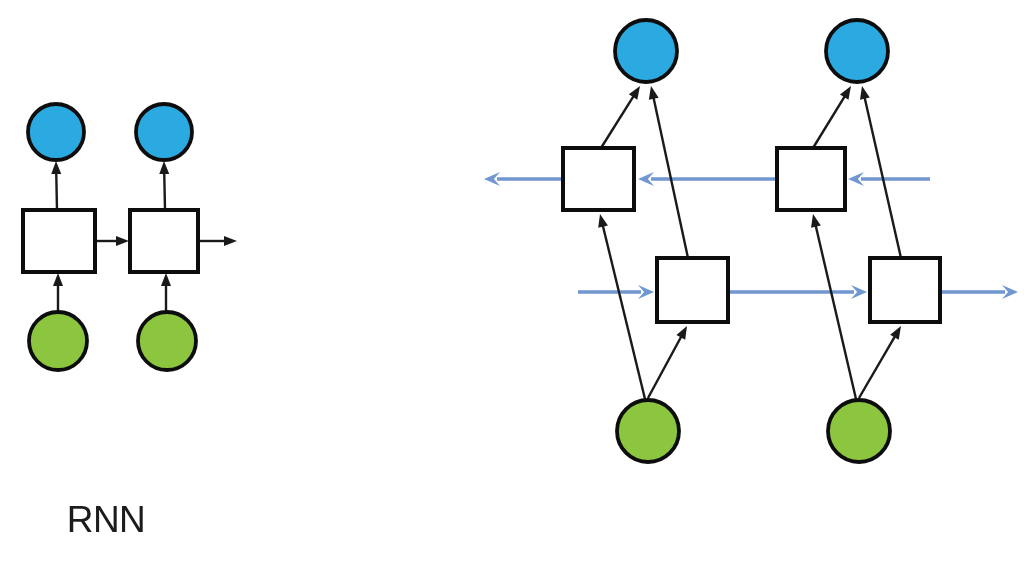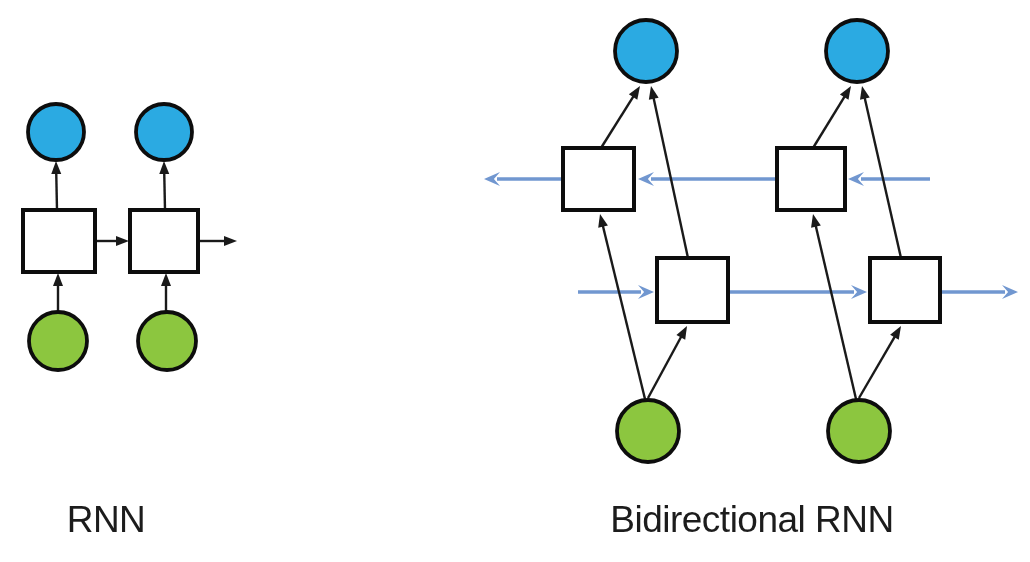"Bidirectional RNN" div.caption { html: <div>Bidirectional RNN</div> -> none }
